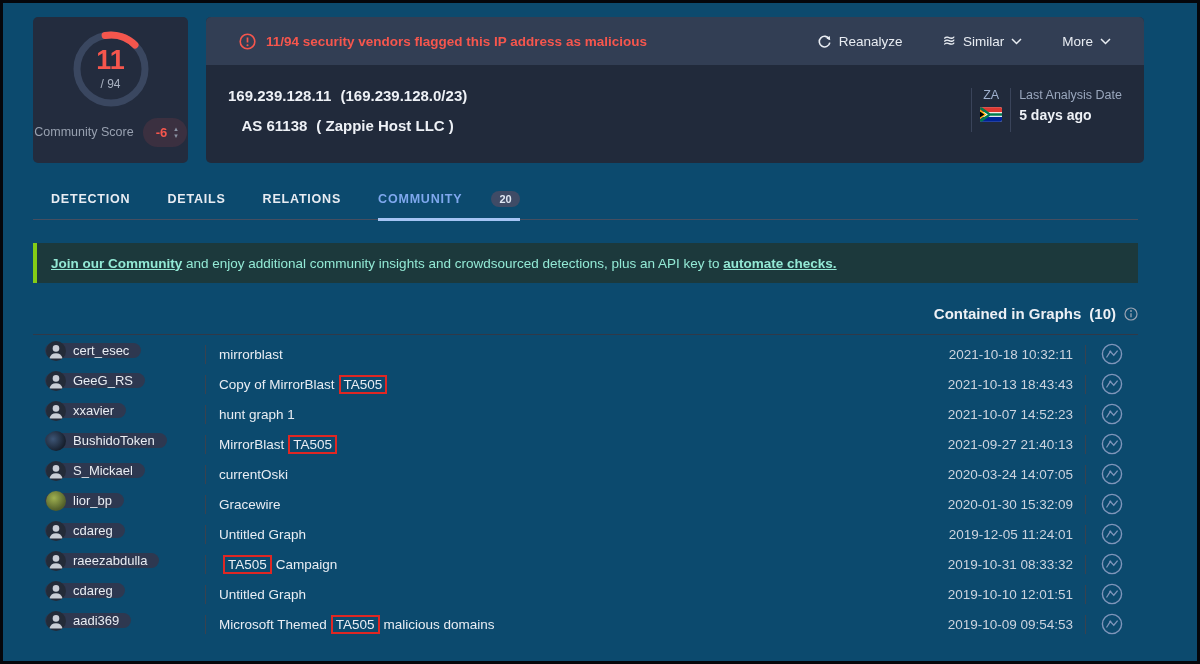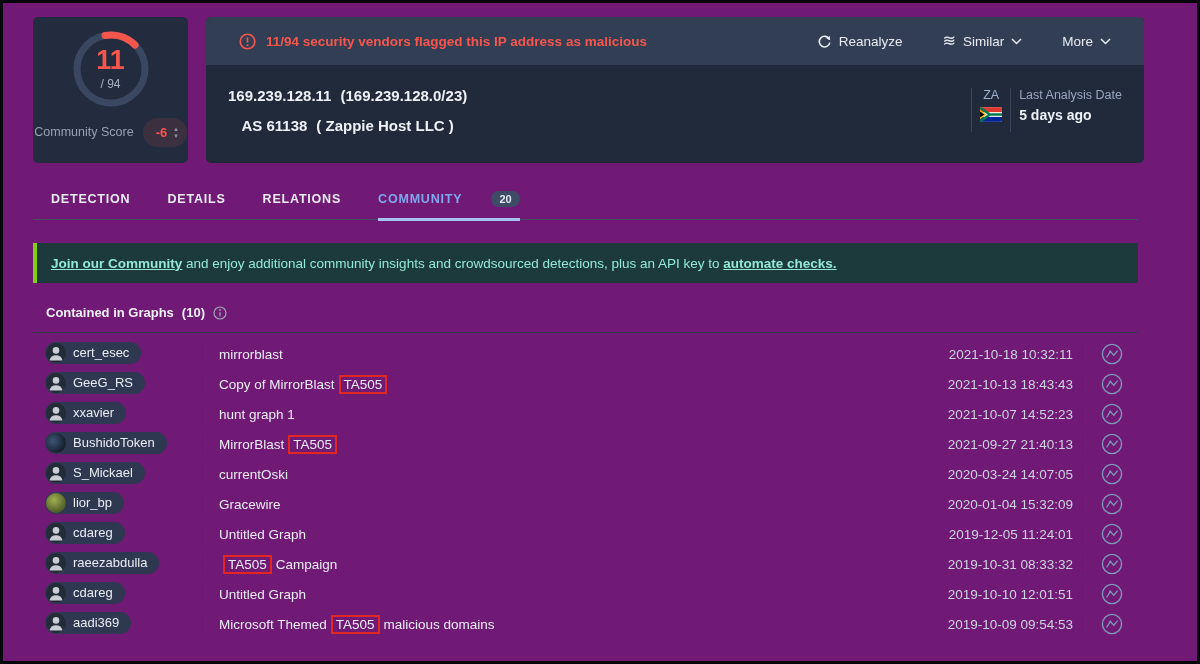"11" .page { background: #701a75 -> #0c4a6e }
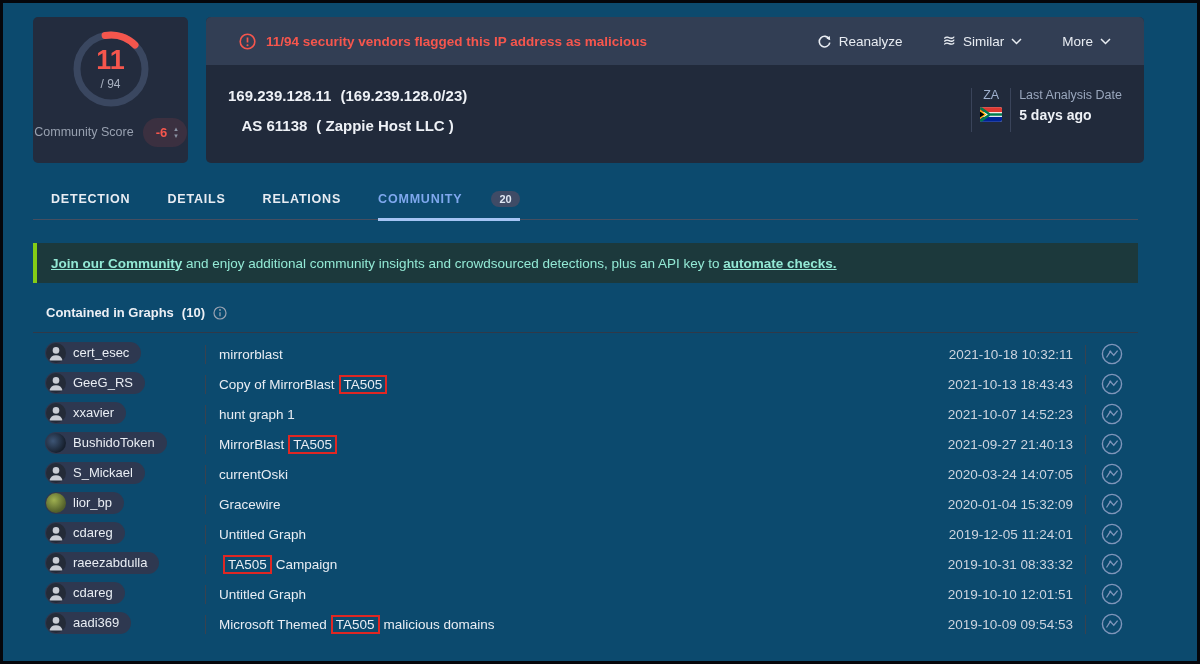"Contained in Graphs" .graphs-header { font-size: 13px -> 15px; justify-content: none -> flex-end }
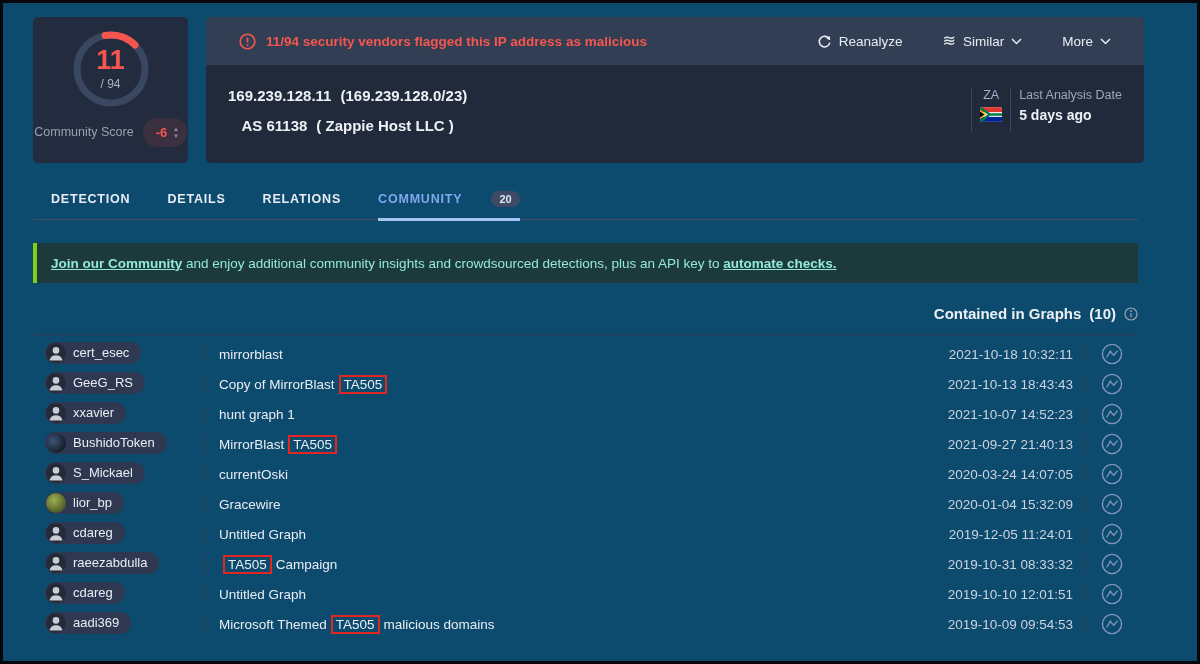"cert_esec" .chip { height: 22px -> 15px }
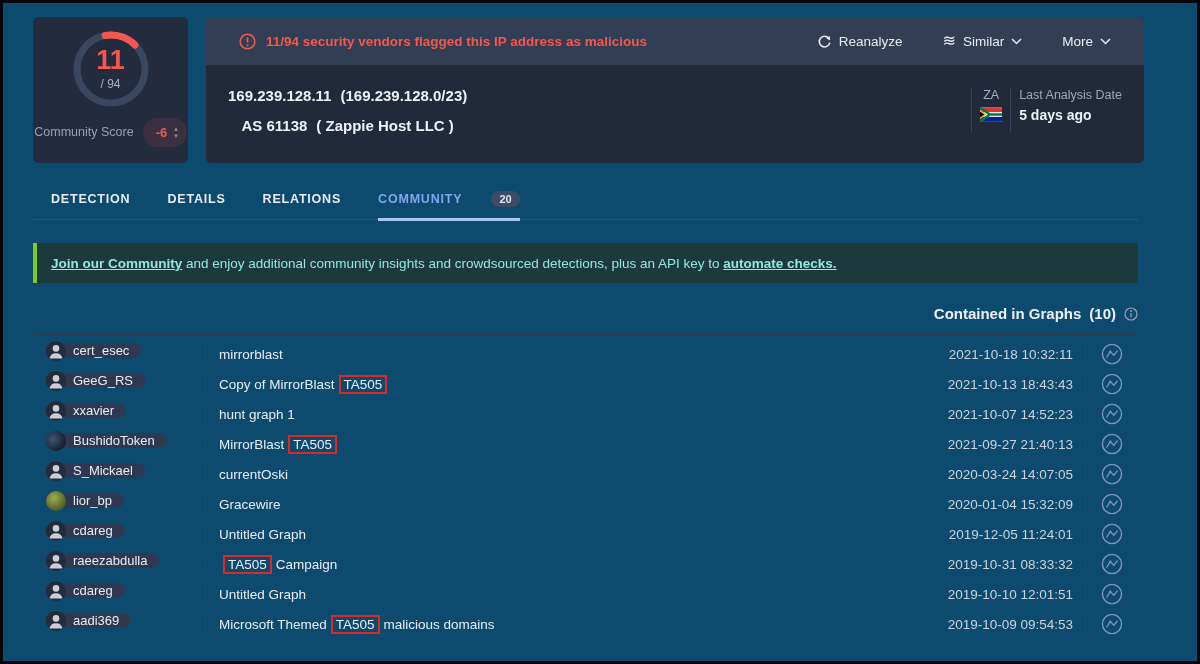"2020-01-04 15:32:09" div.date-col { text: 2020-01-04 -> 2020-01-30 }
